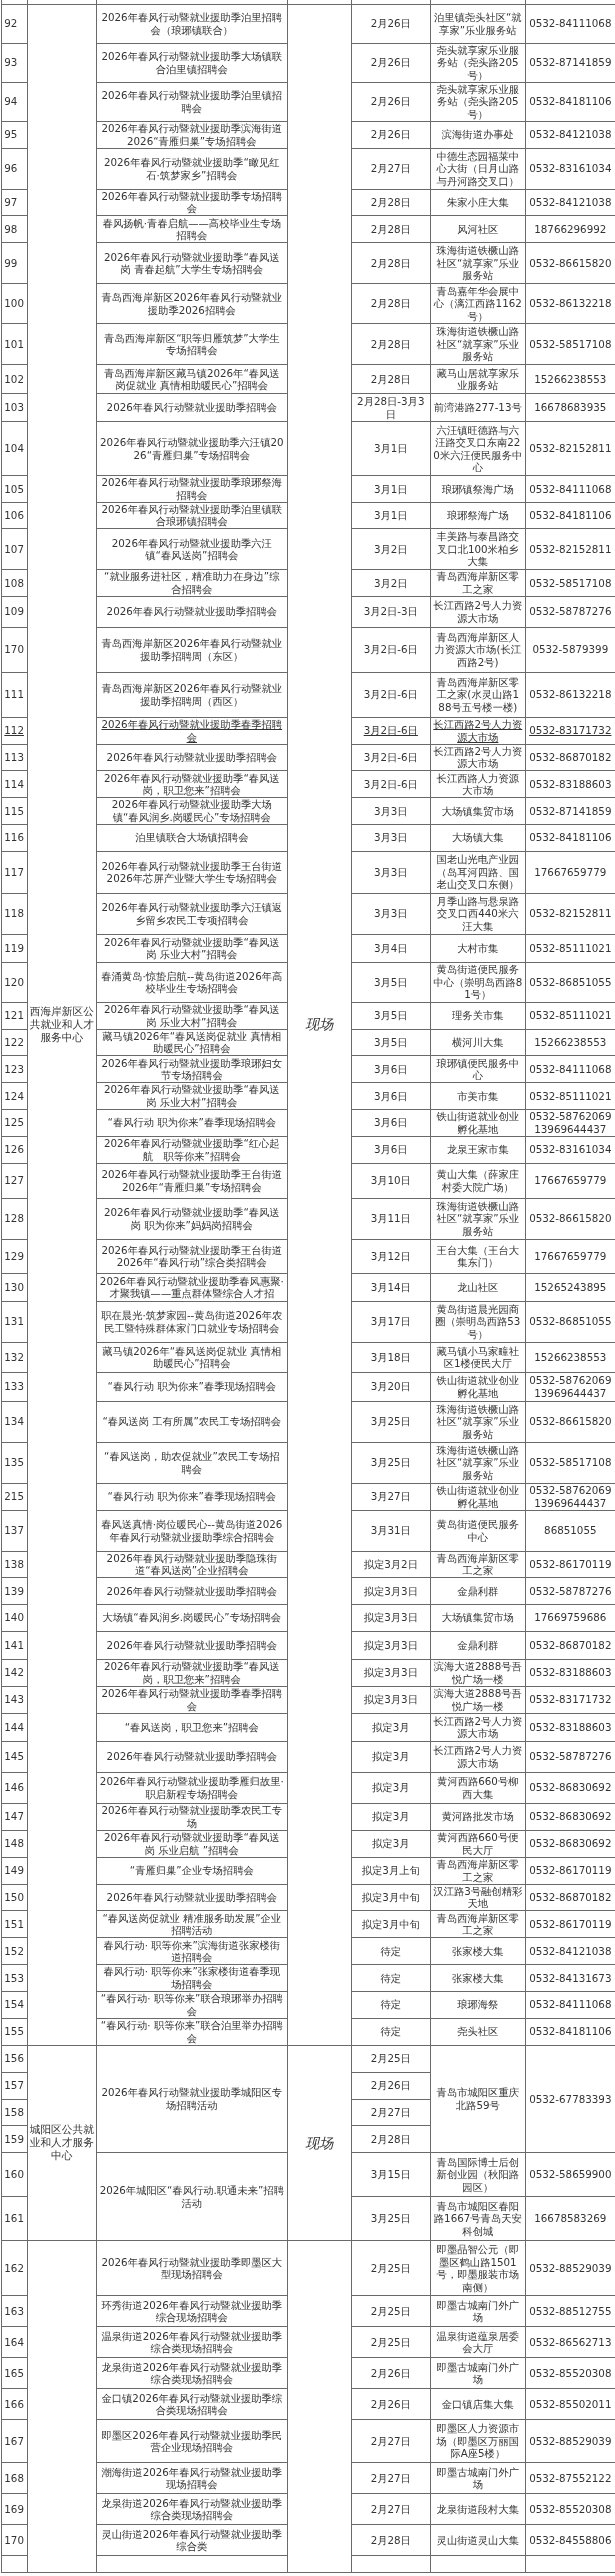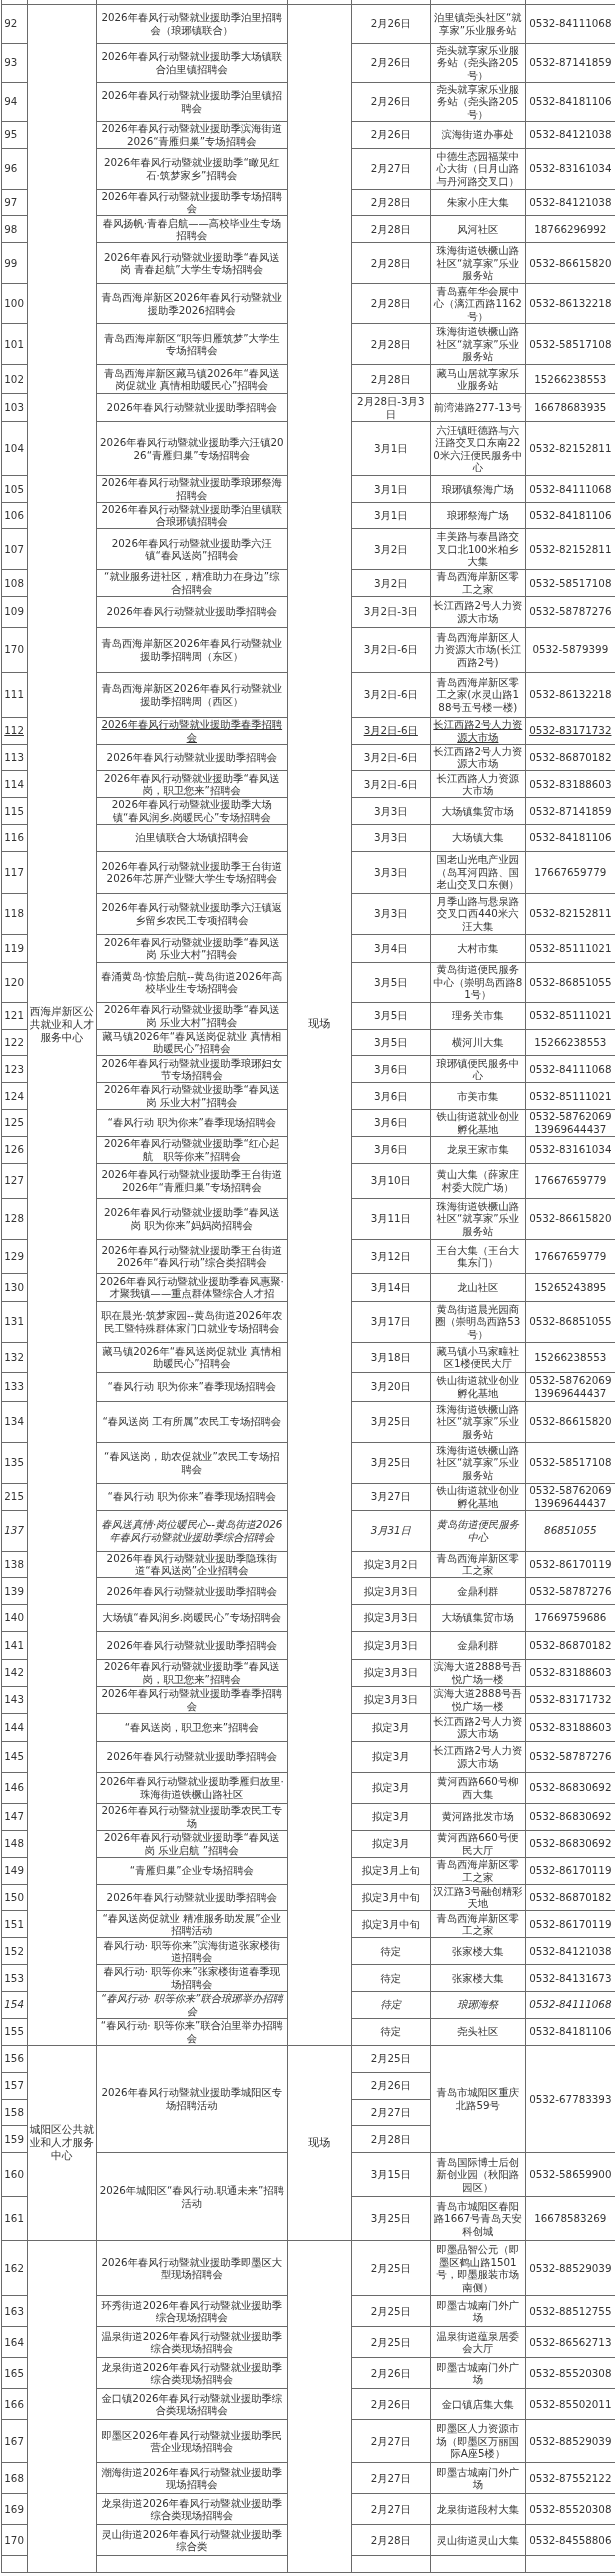"现场" td.fmt { font-size: 11px -> 14px; font-style: none -> italic }
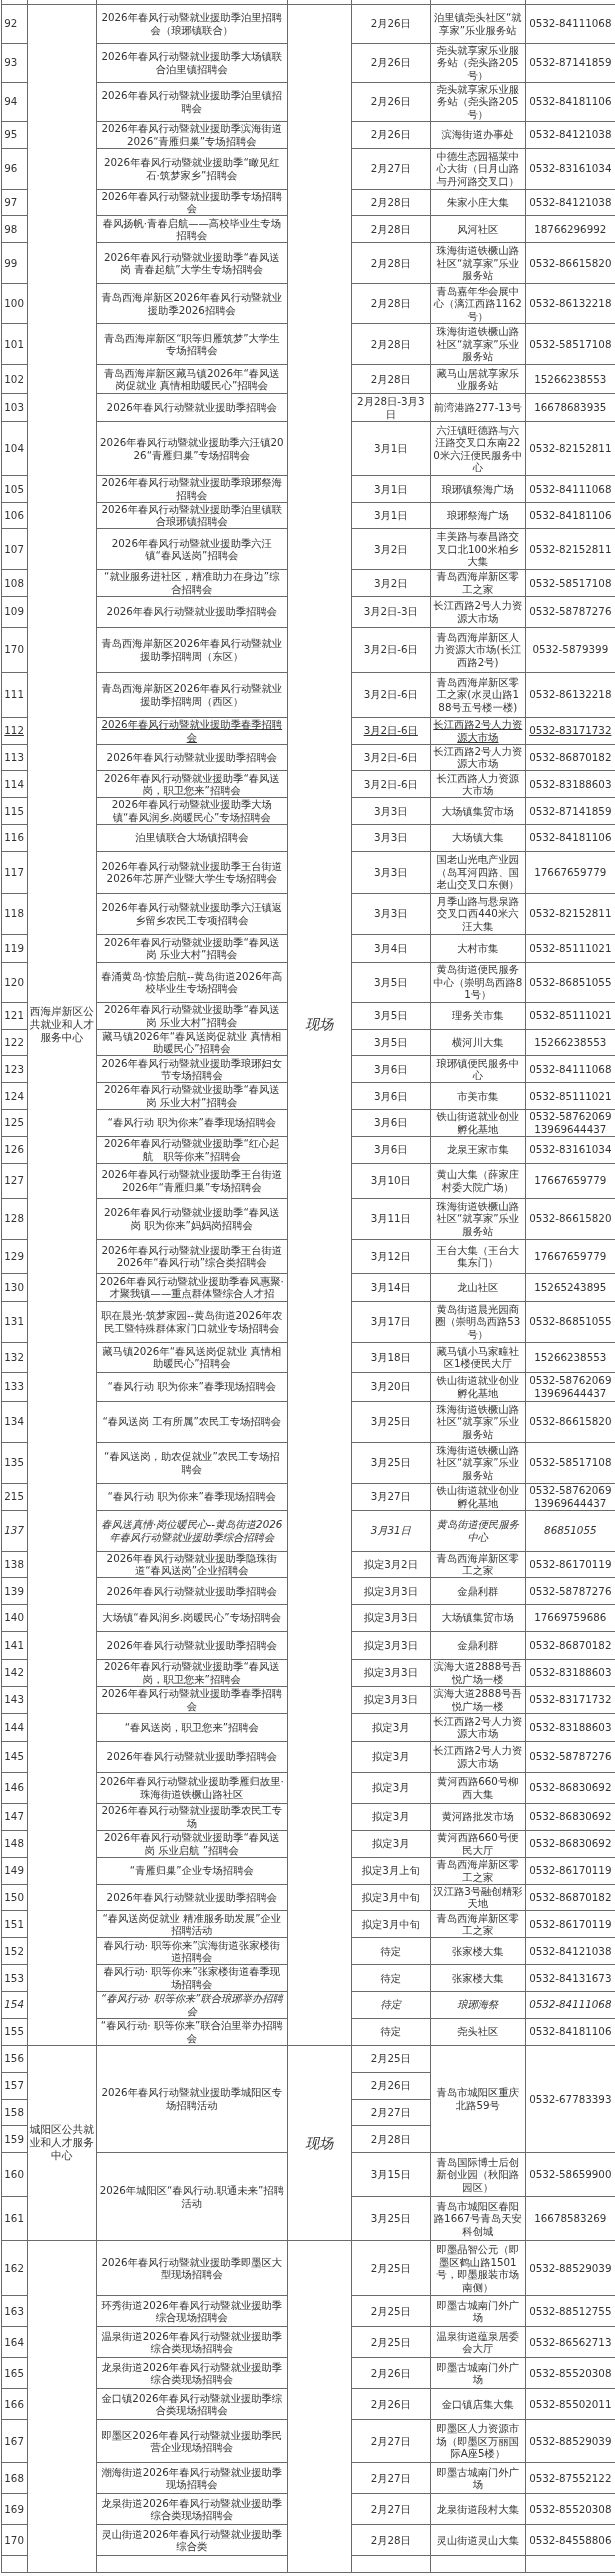"137" tr { font-style: italic -> none }
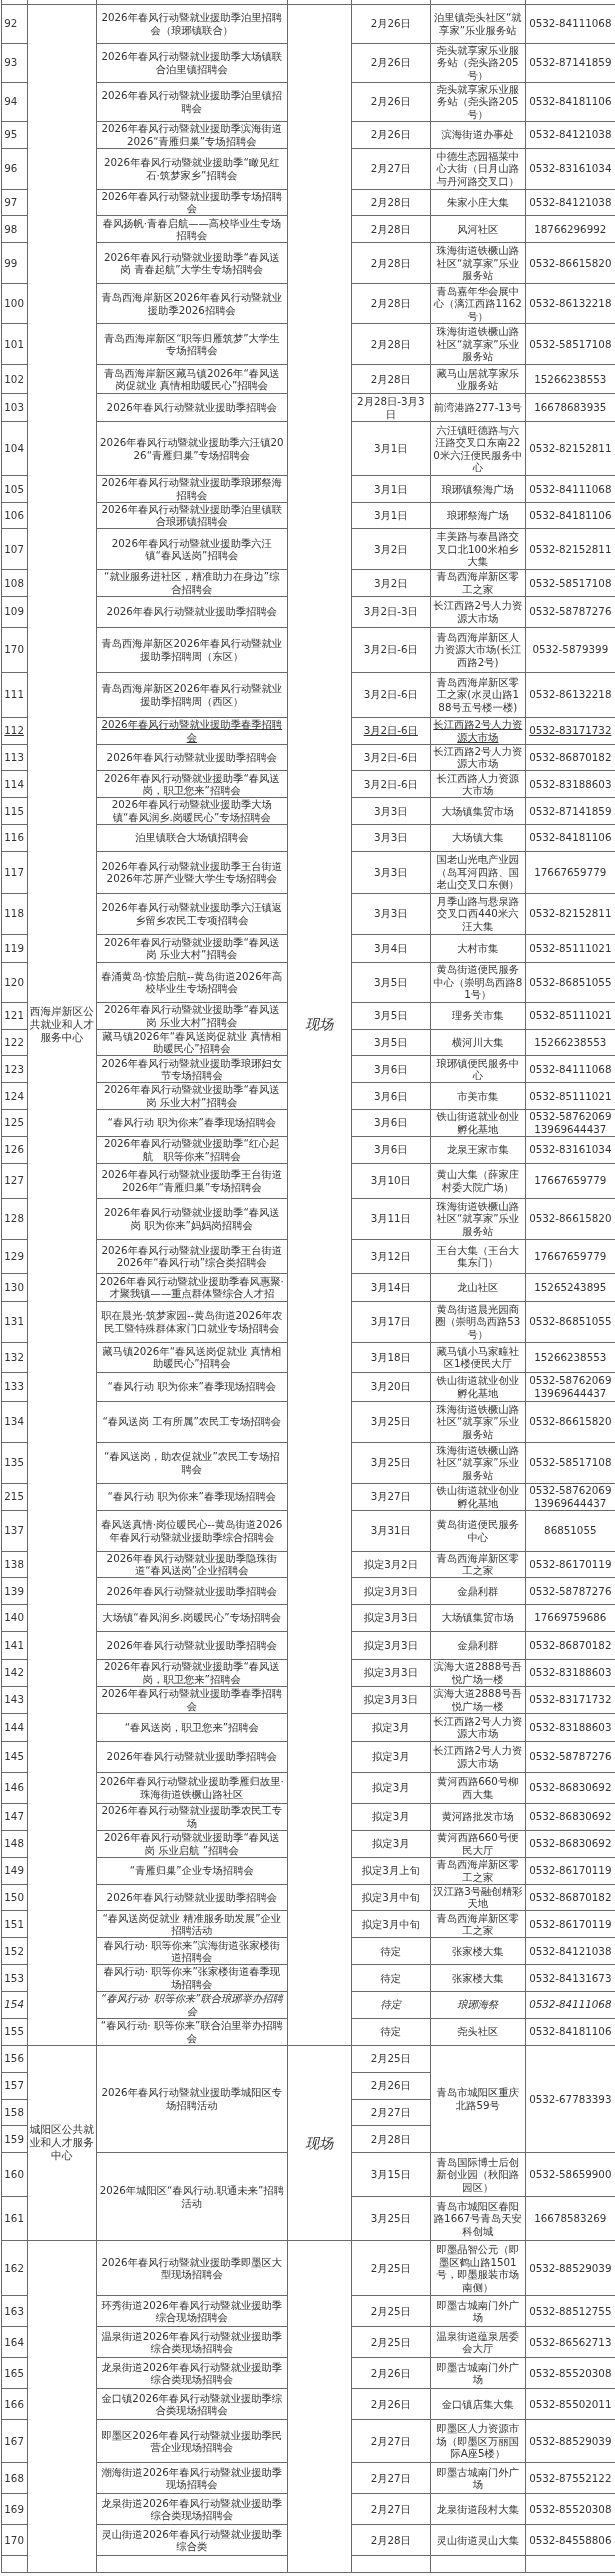"2026年春风行动暨就业援助季雁归故里·珠海街道铁橛山路社区" td { text: 珠海街道铁橛山路社区 -> 职启新程专场招聘会 }
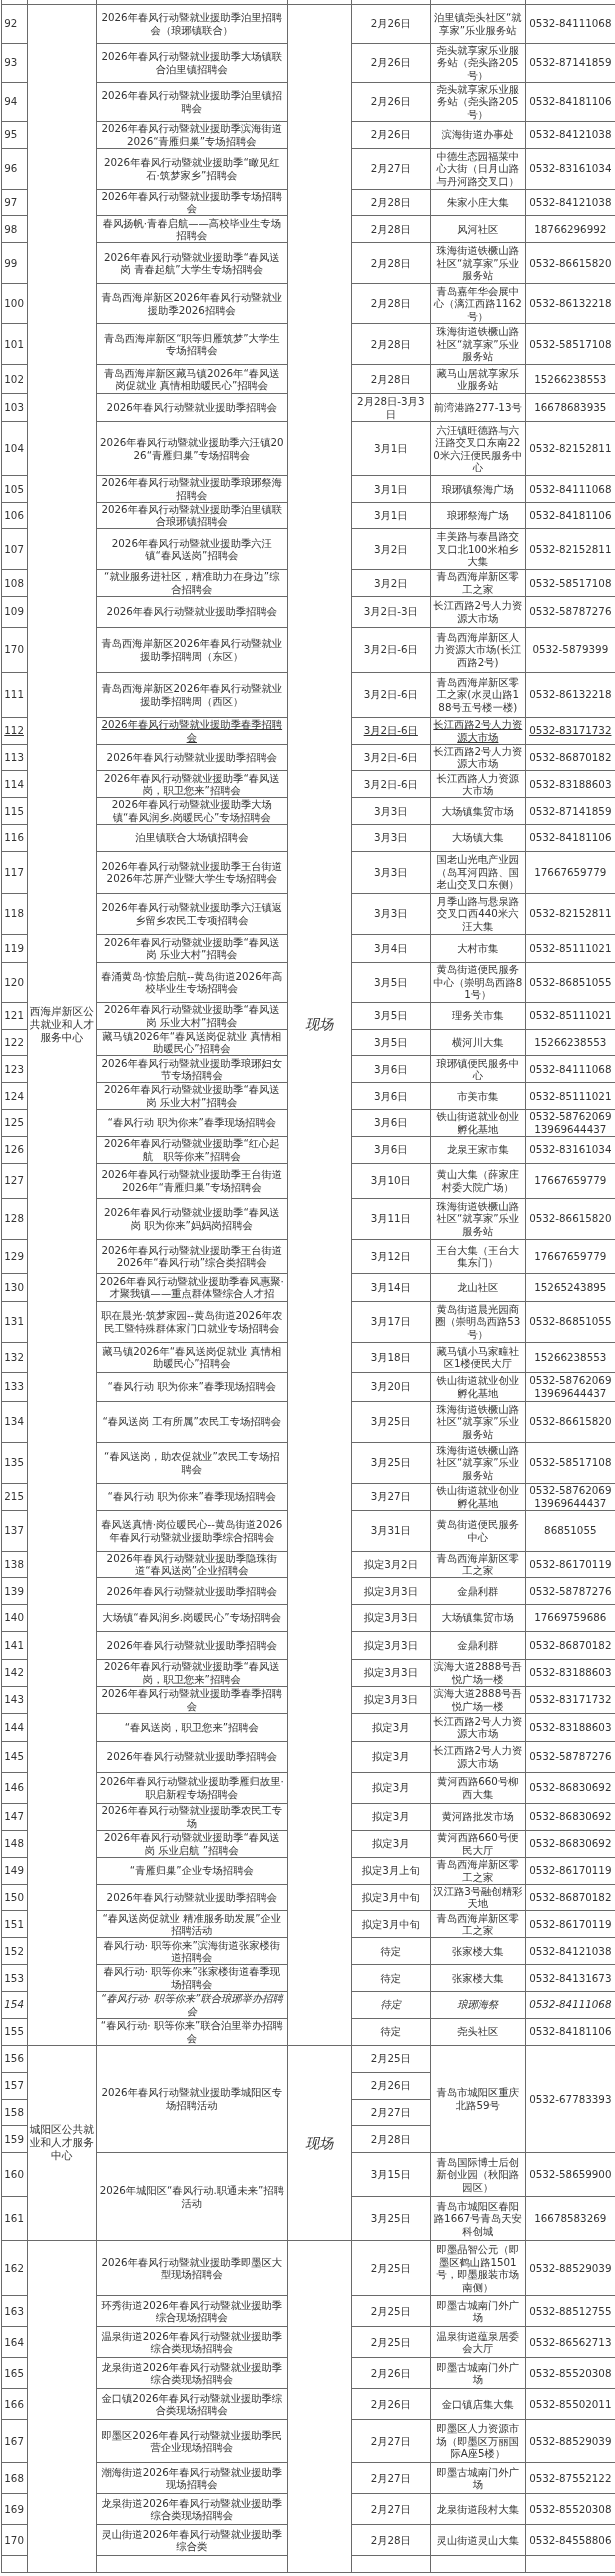"154" tr { font-style: italic -> none }
